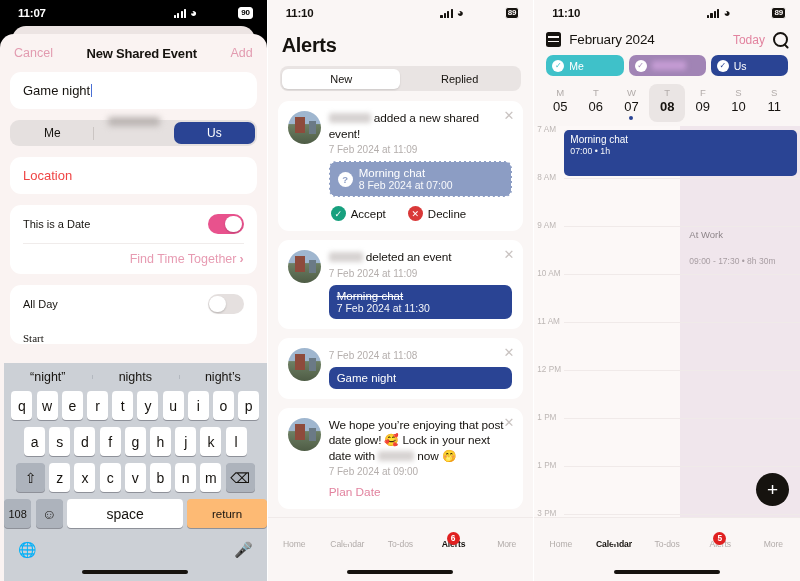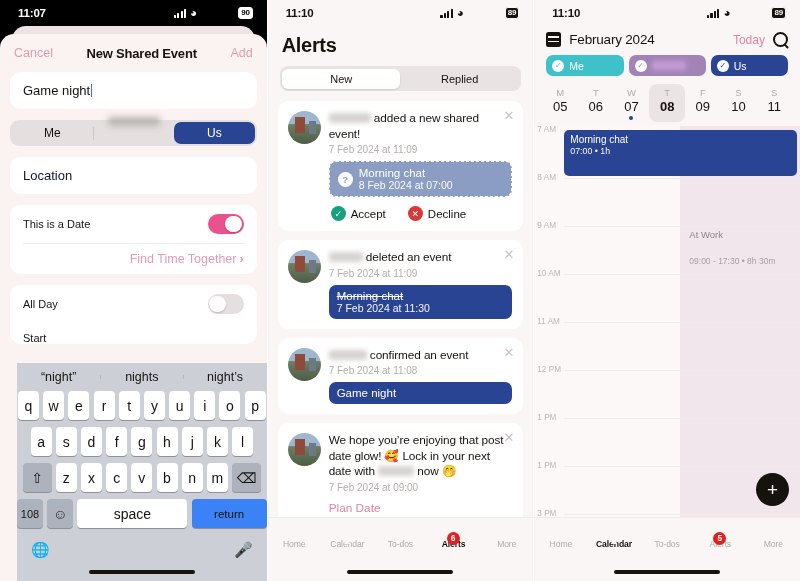"Location" .field-row.placeholder { color: #0f172a -> #ef4444 }
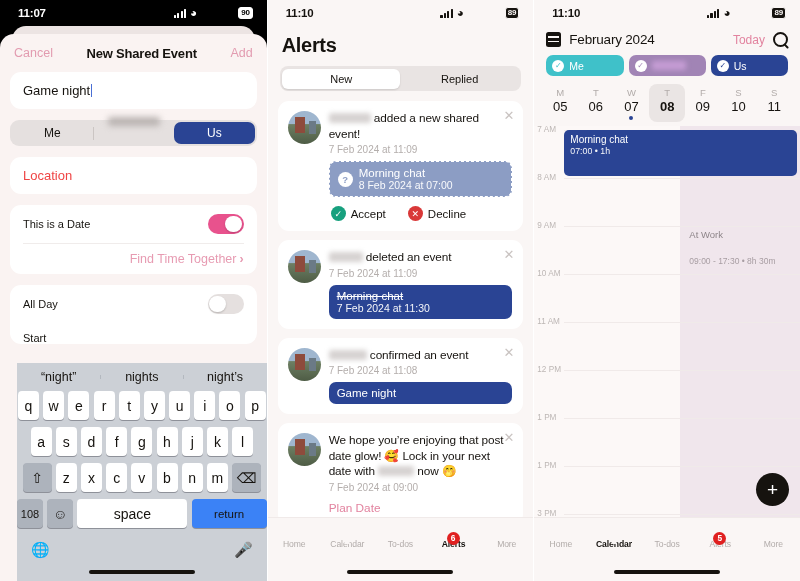"Start" .start-row { font-family: none -> Liberation Serif, serif }
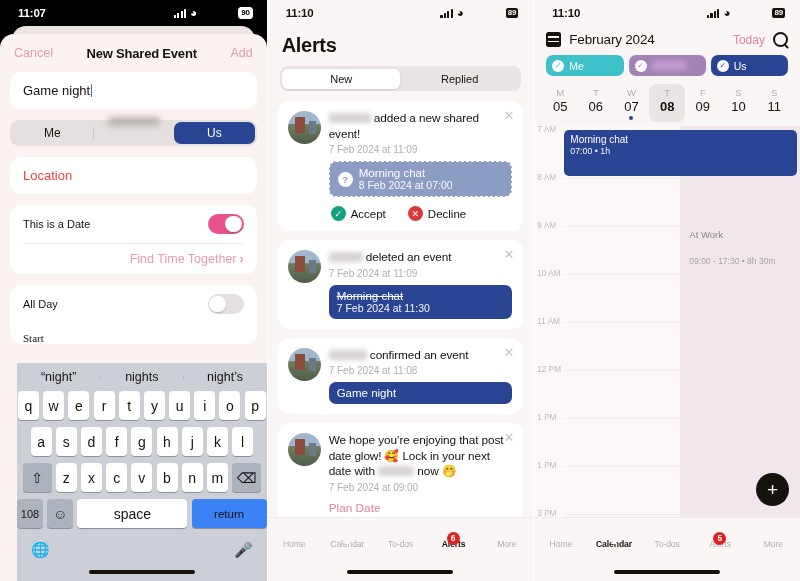"confirmed an event" div.alert-text { html: <div><span></span><span> confirmed an event</span></div> -> none }
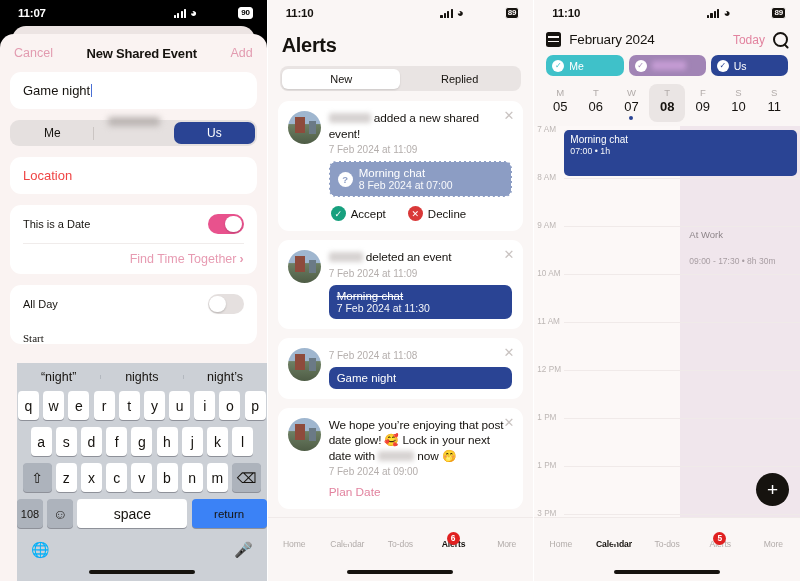"“night”" .keyboard { left: 17px -> 4px }
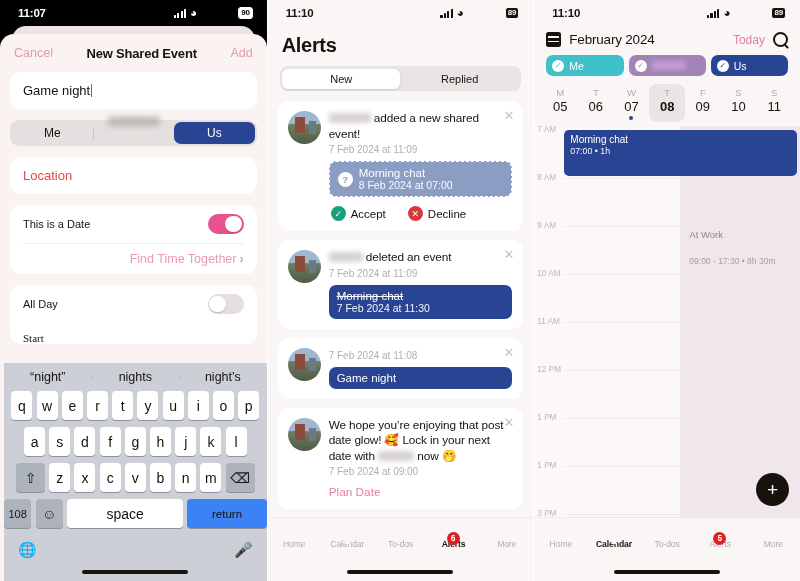"return" .key.return { background: #3b82f6 -> #fdba74 }
